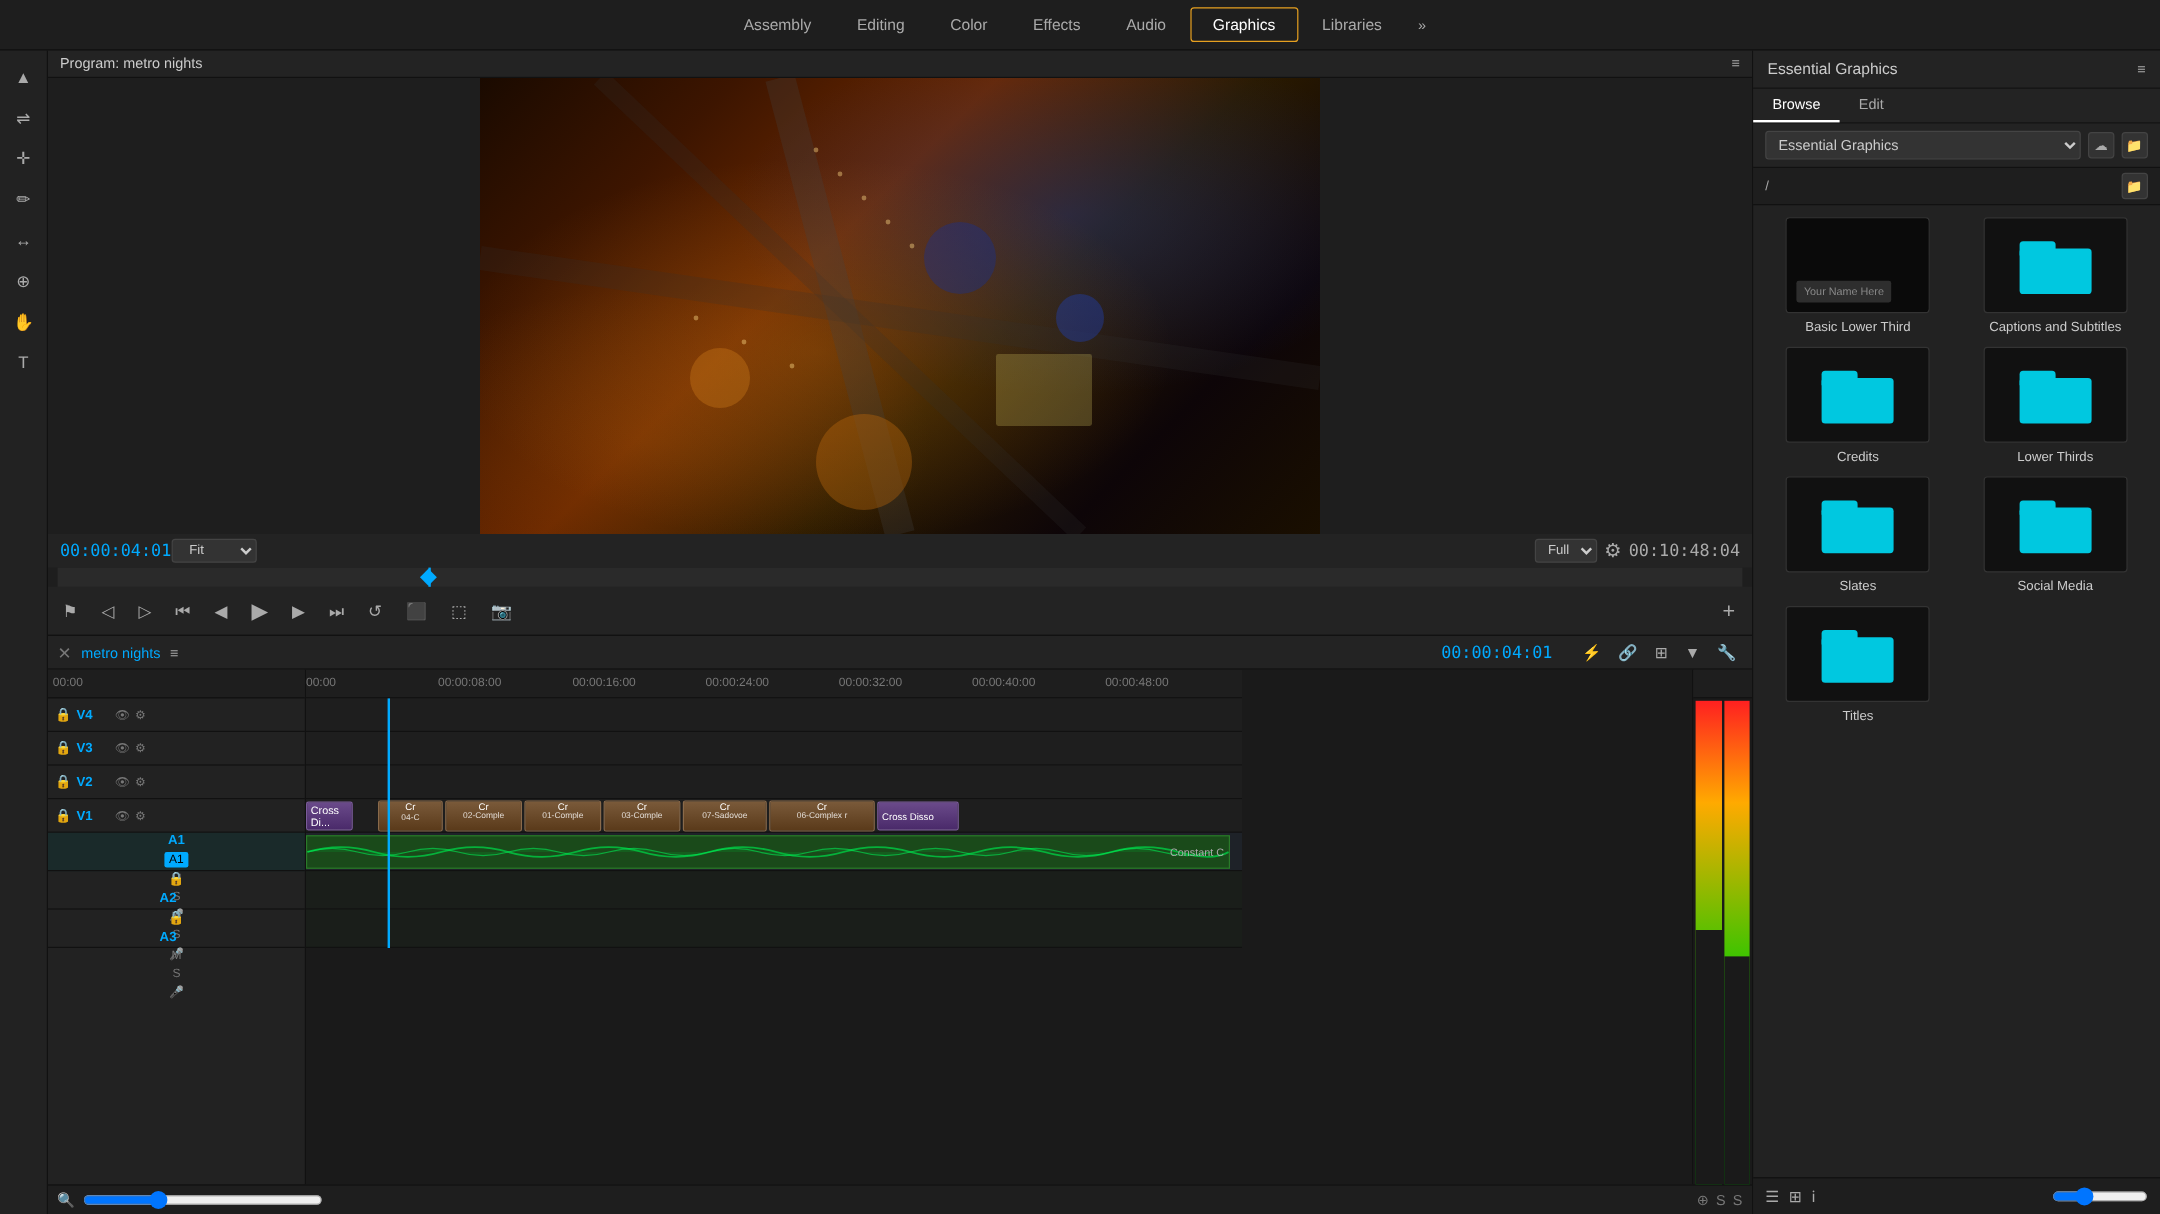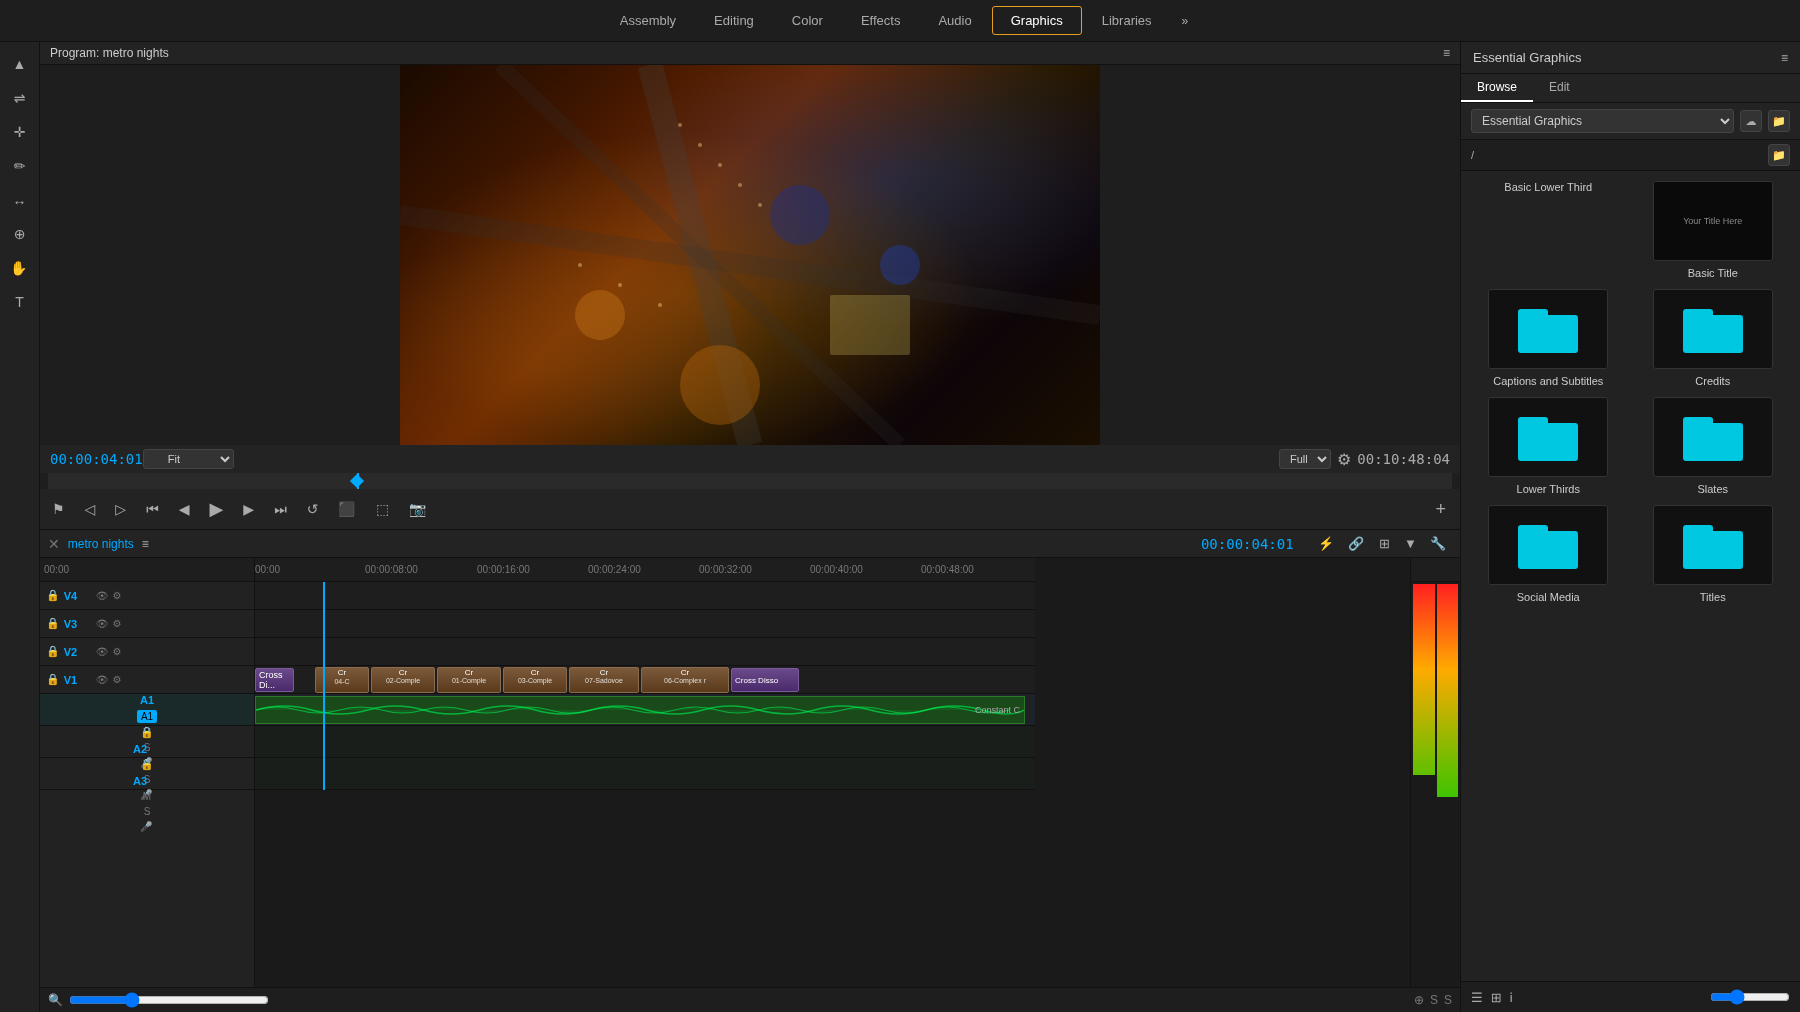"Your Title Here" div.graphics-item { html: <div> <div> <div> <div>Your Title Here</div> </div> </div> <span>Basic Title</span> </div> -> none }
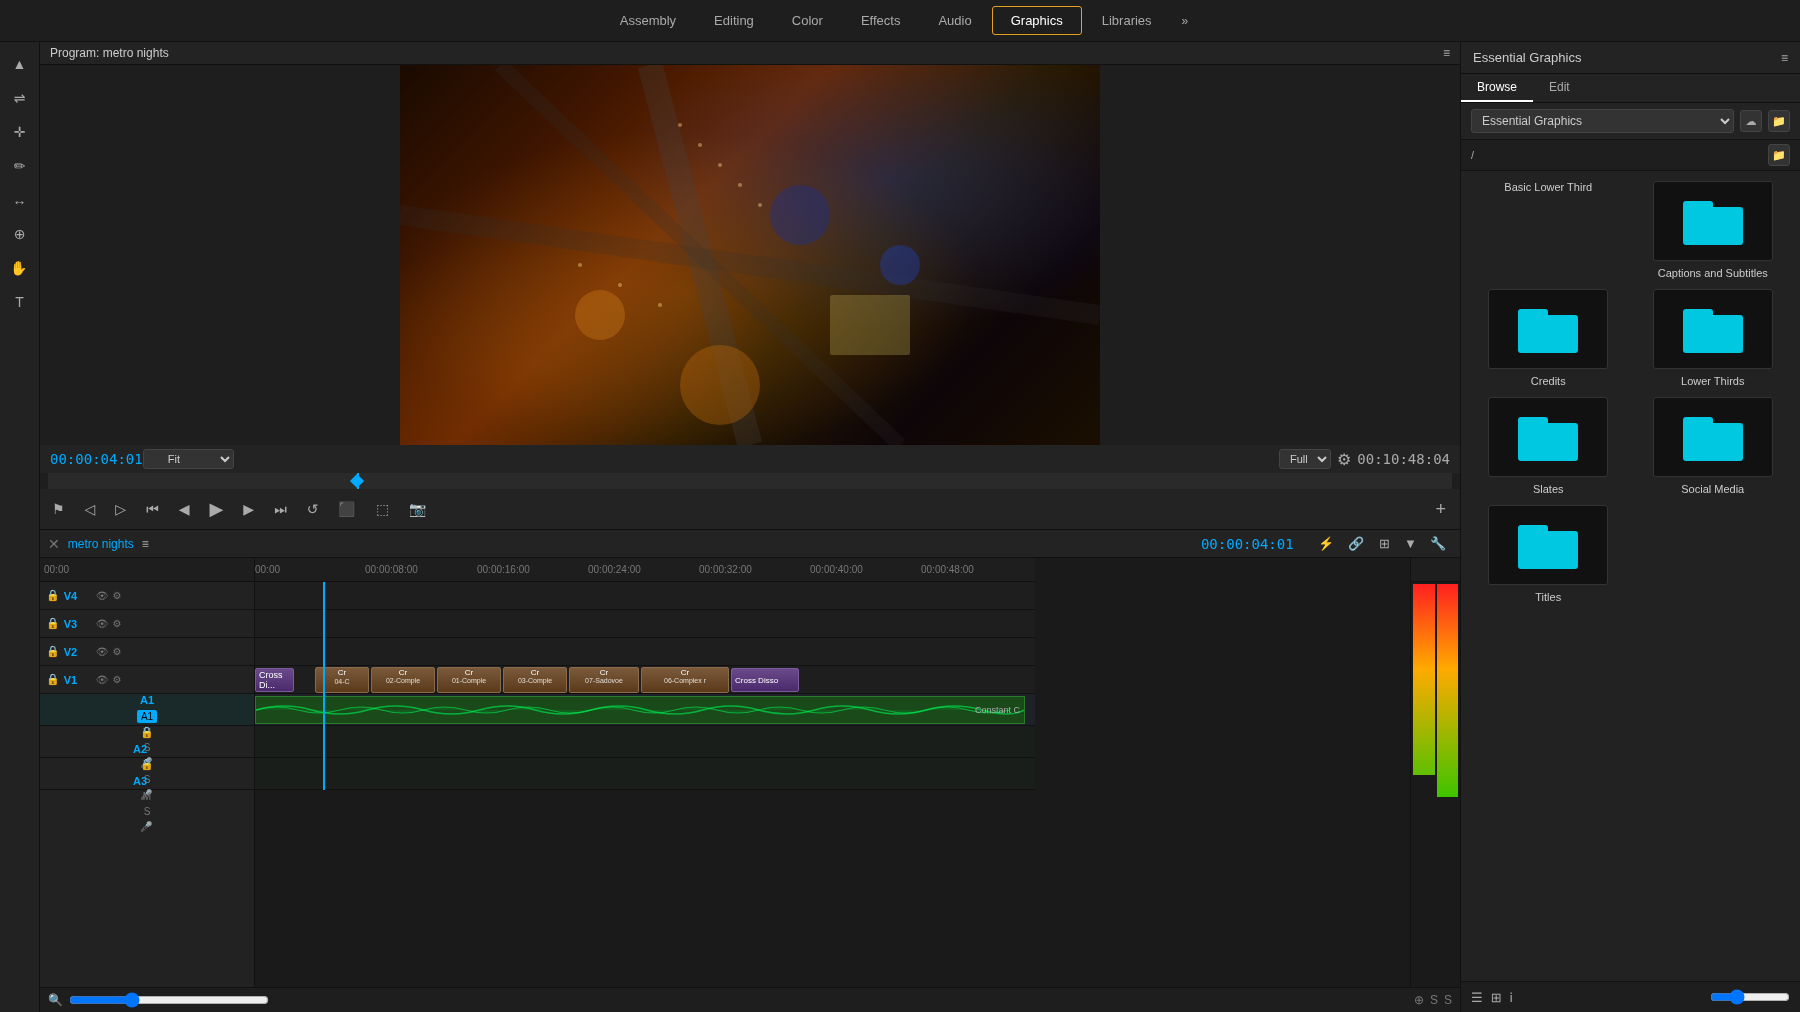"Your Name Here" div.graphics-thumb-title { html: none -> <div> <div> <div> <div>Your Name Here</div> </div> </div> </div> }
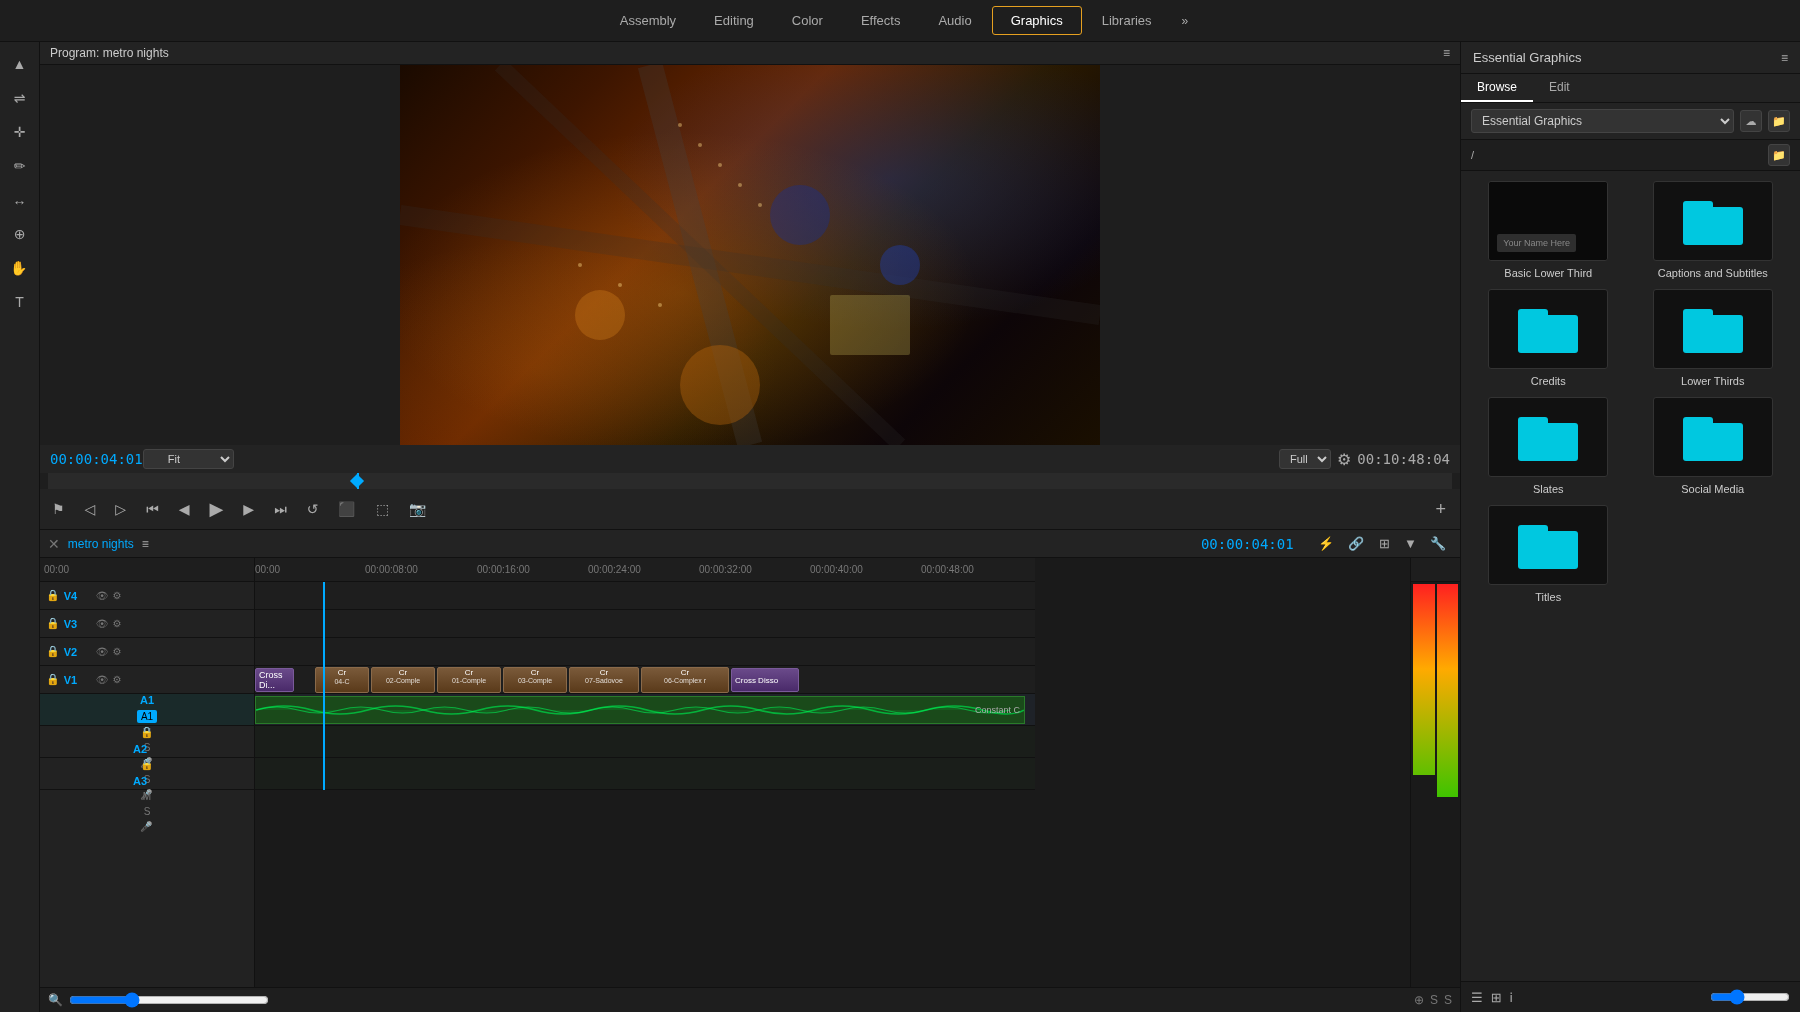"Fit" .fit-select { padding: 2px 20px -> 2px 10px }
